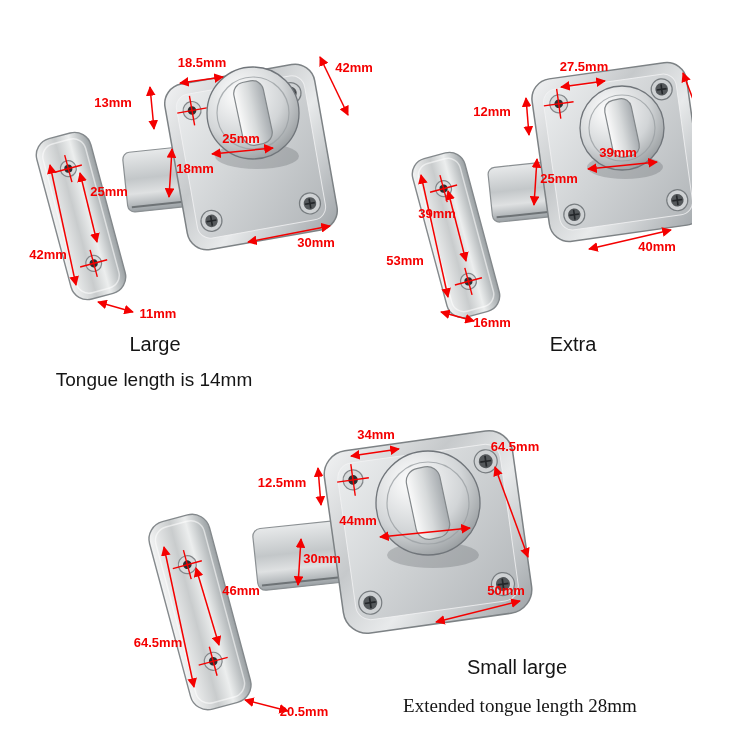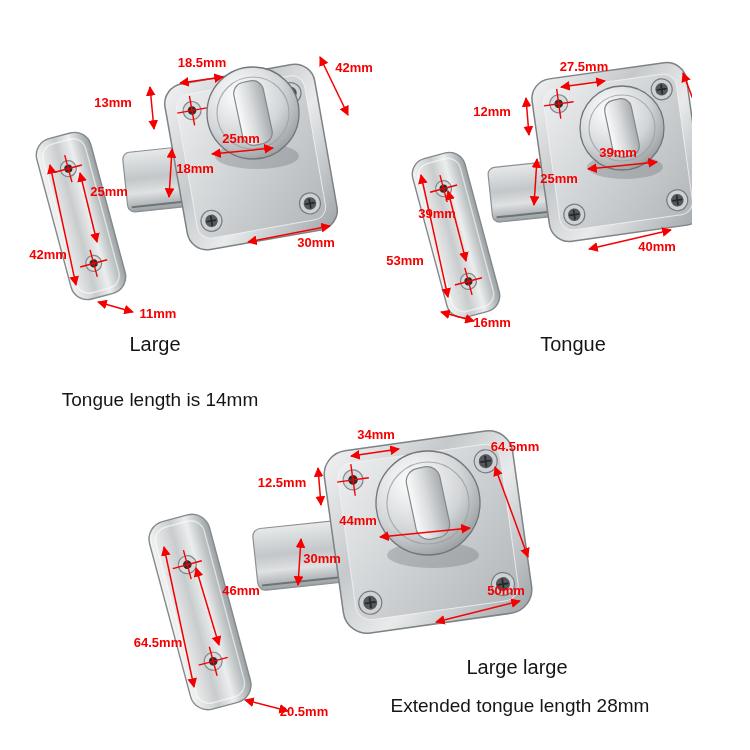"Tongue" div.caption { text: Tongue -> Extra }
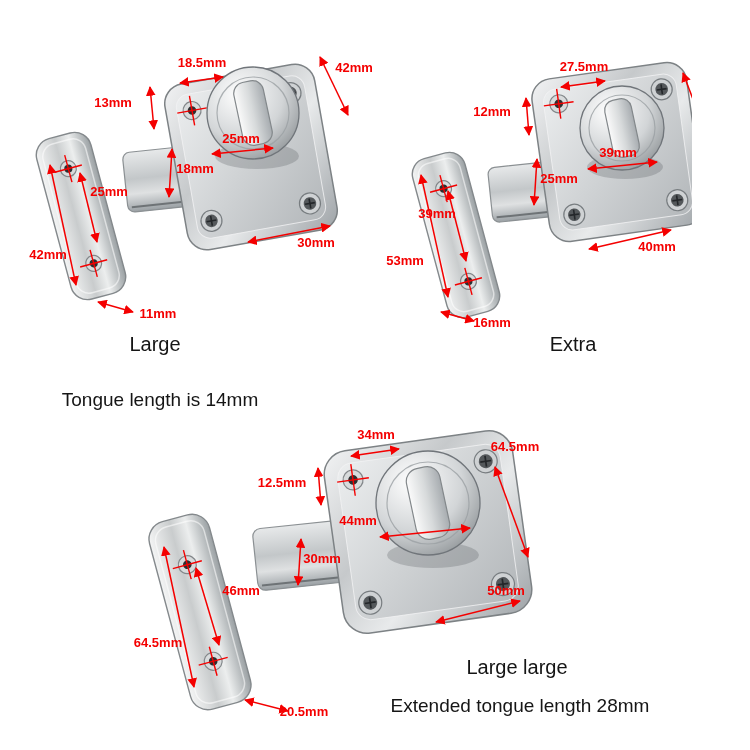"Tongue length is 14mm" div.note { left: 10px -> 4px; margin-top: 20px -> none }
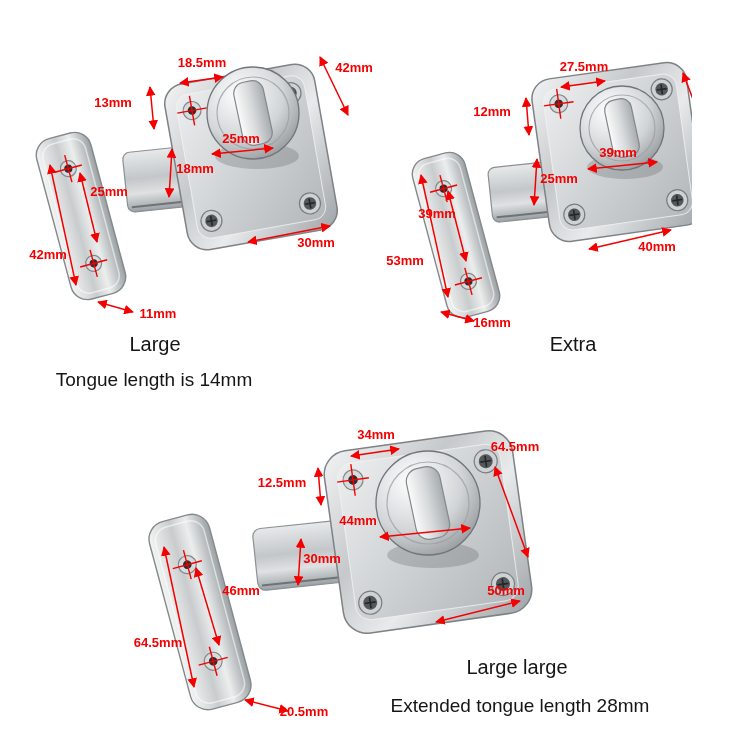"Large large" div.caption { text: Large -> Small }
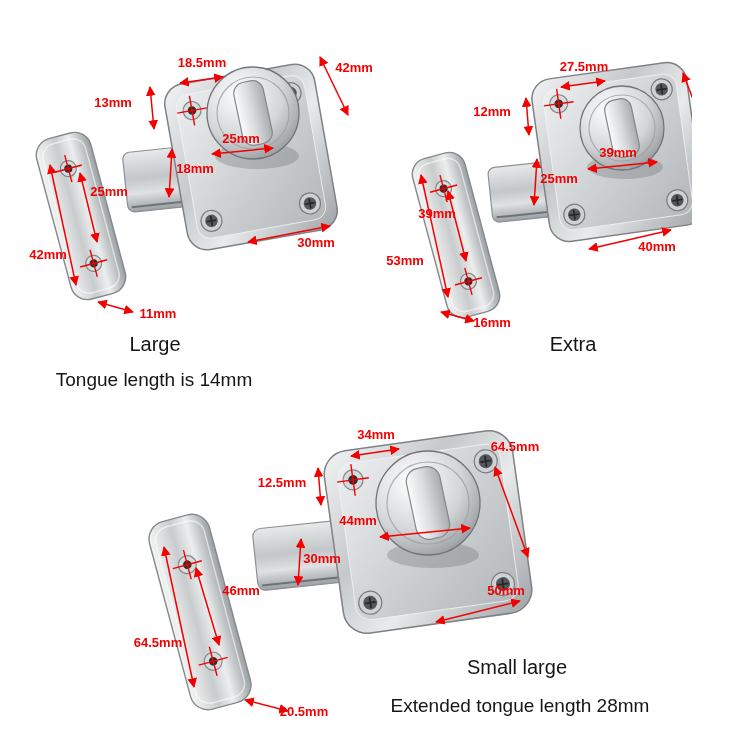"Extended tongue length 28mm" div.note { font-family: none -> Liberation Serif, serif }
